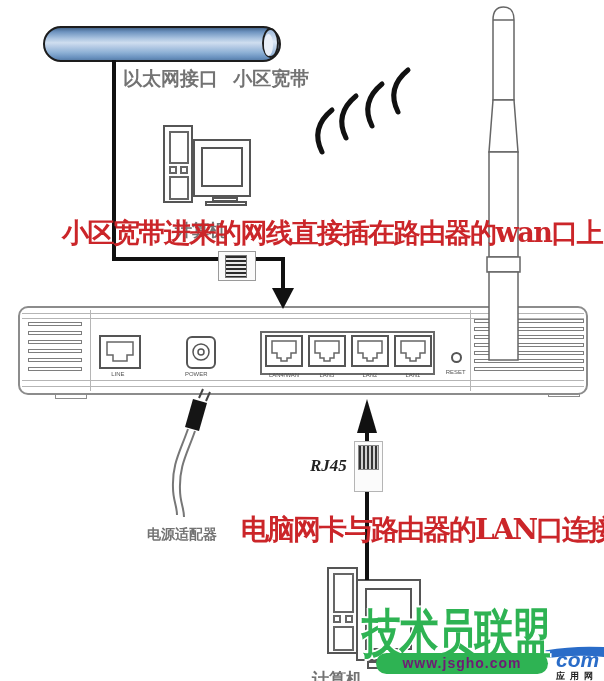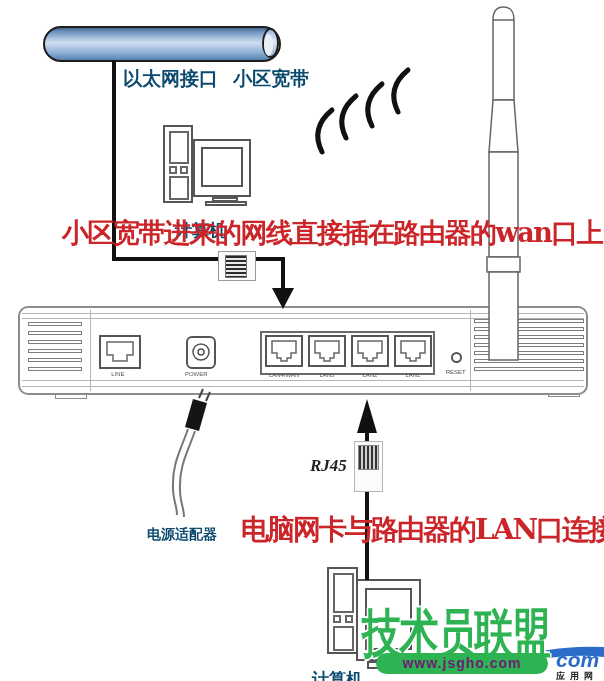"以太网接口 小区宽带" .lbl { color: #0c4a6e -> #737373 }
